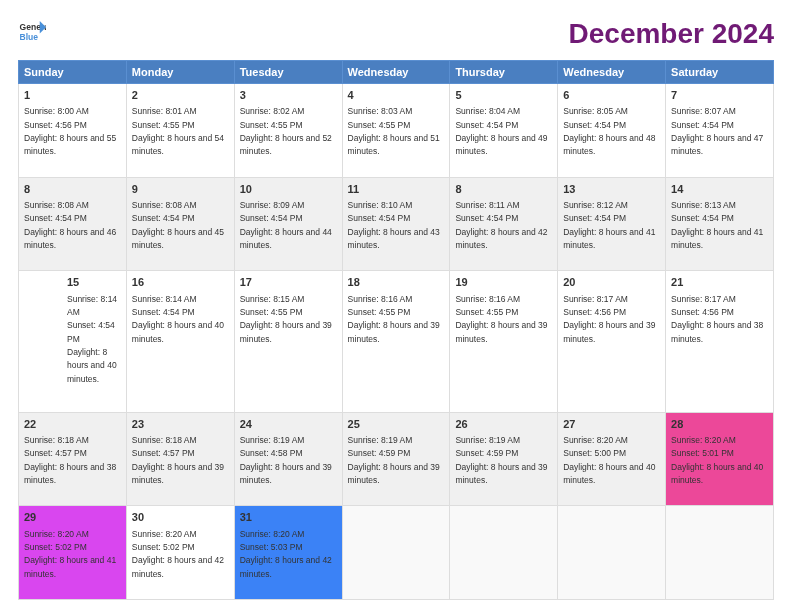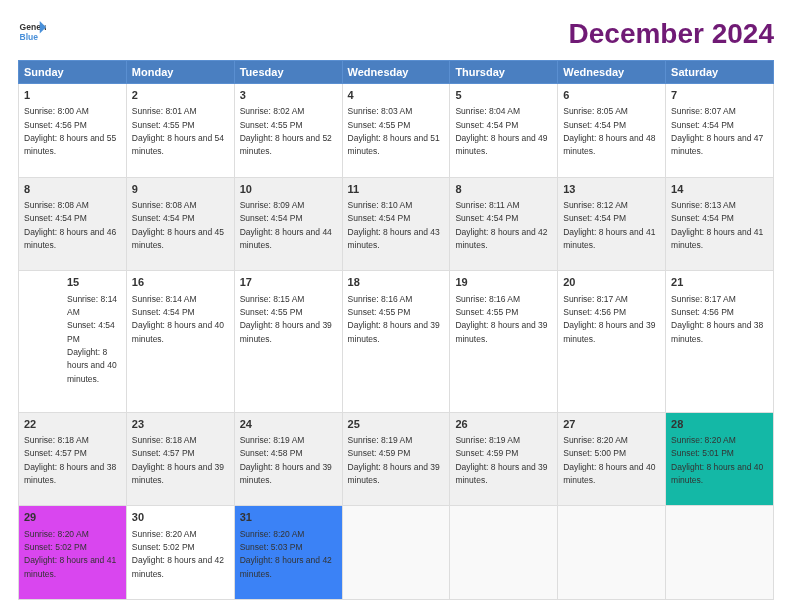"28" td { background: #14b8a6 -> #ec4899 }
